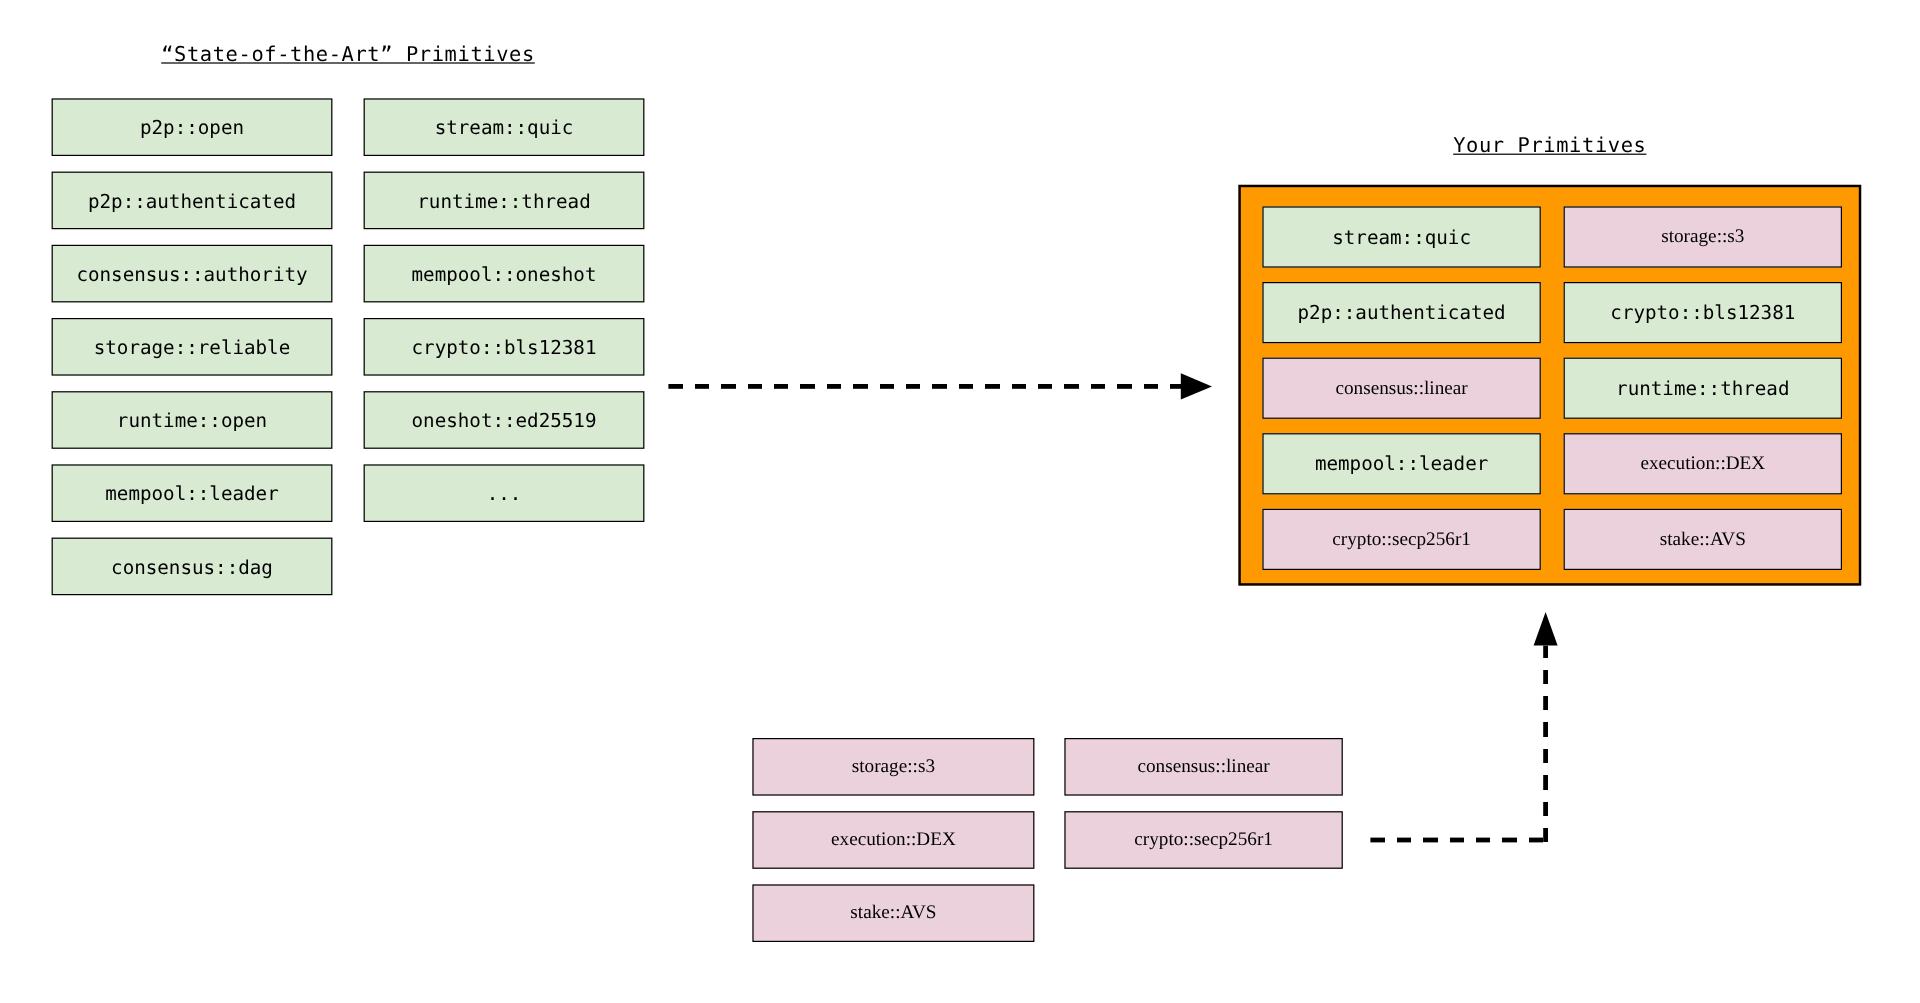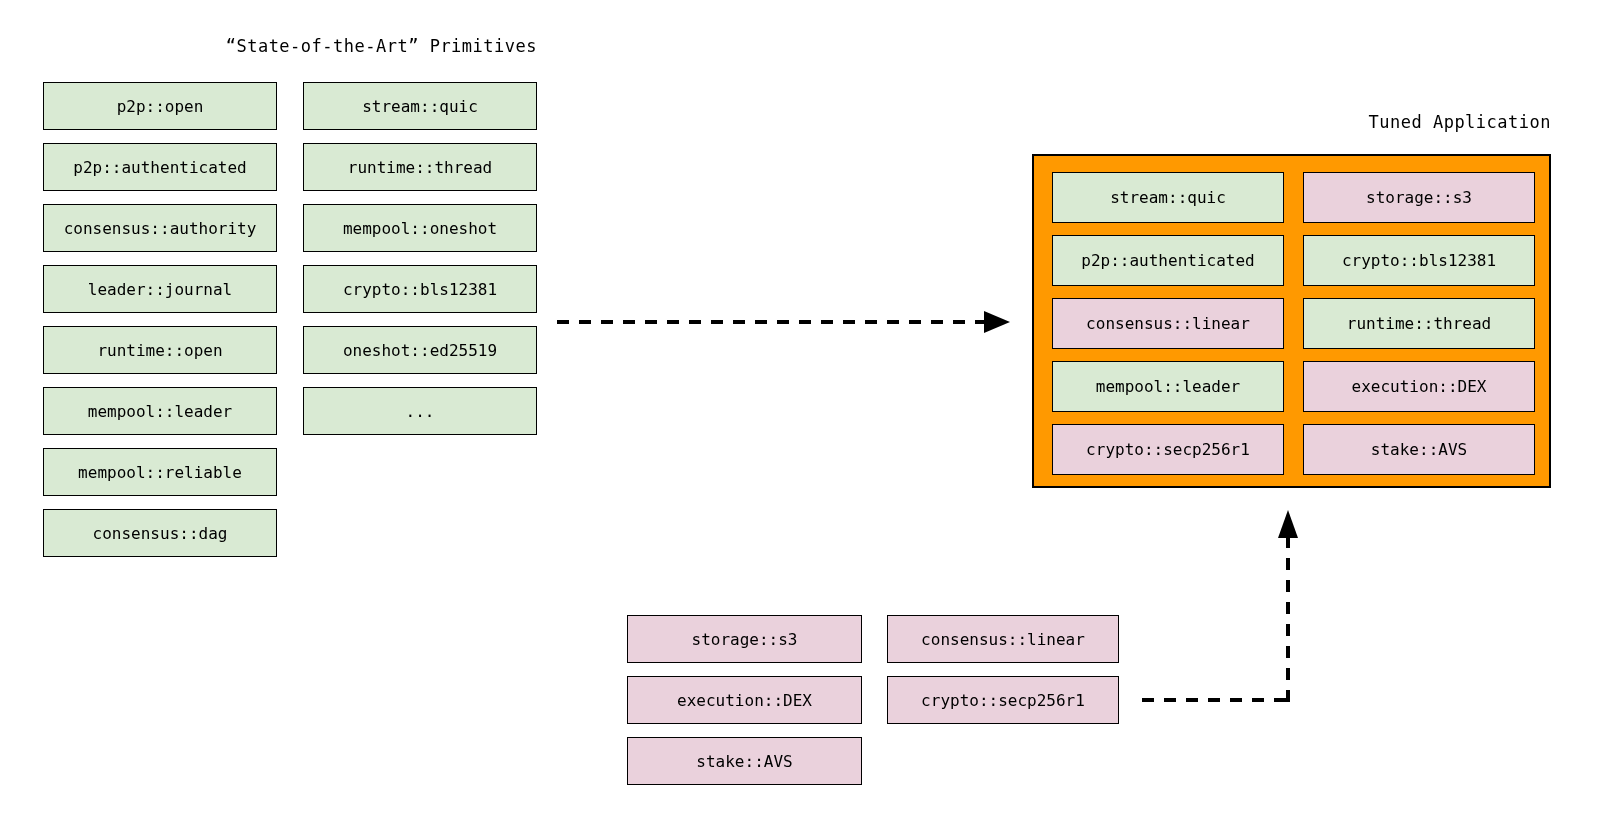"“State-of-the-Art” Primitives" .section-title { text-align: right -> center; text-decoration: none -> underline }
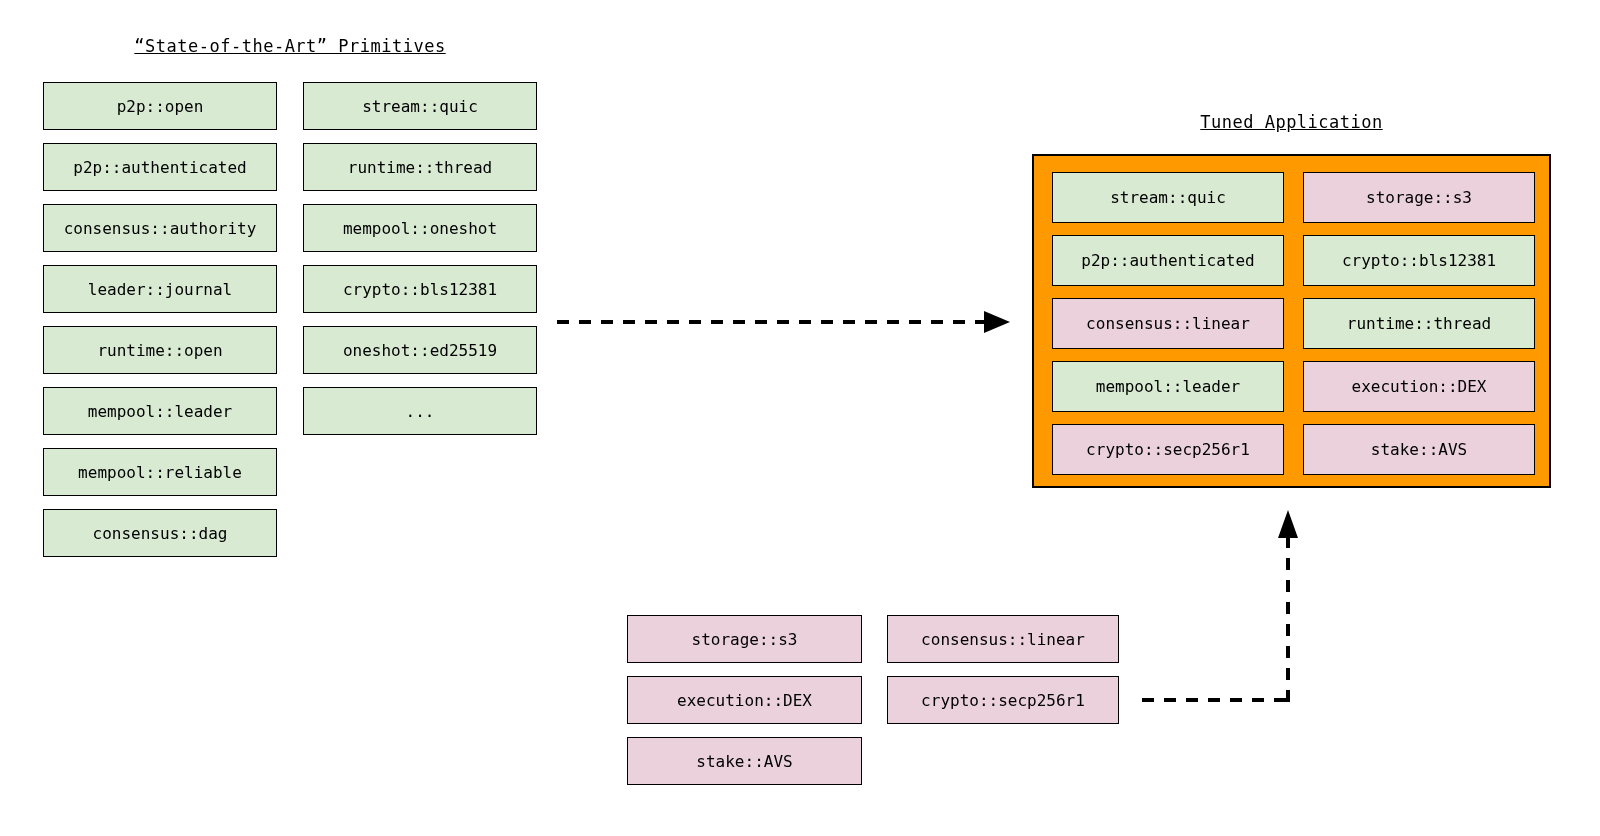"Tuned Application" div.section-title { text: Tuned Application -> Your Primitives }
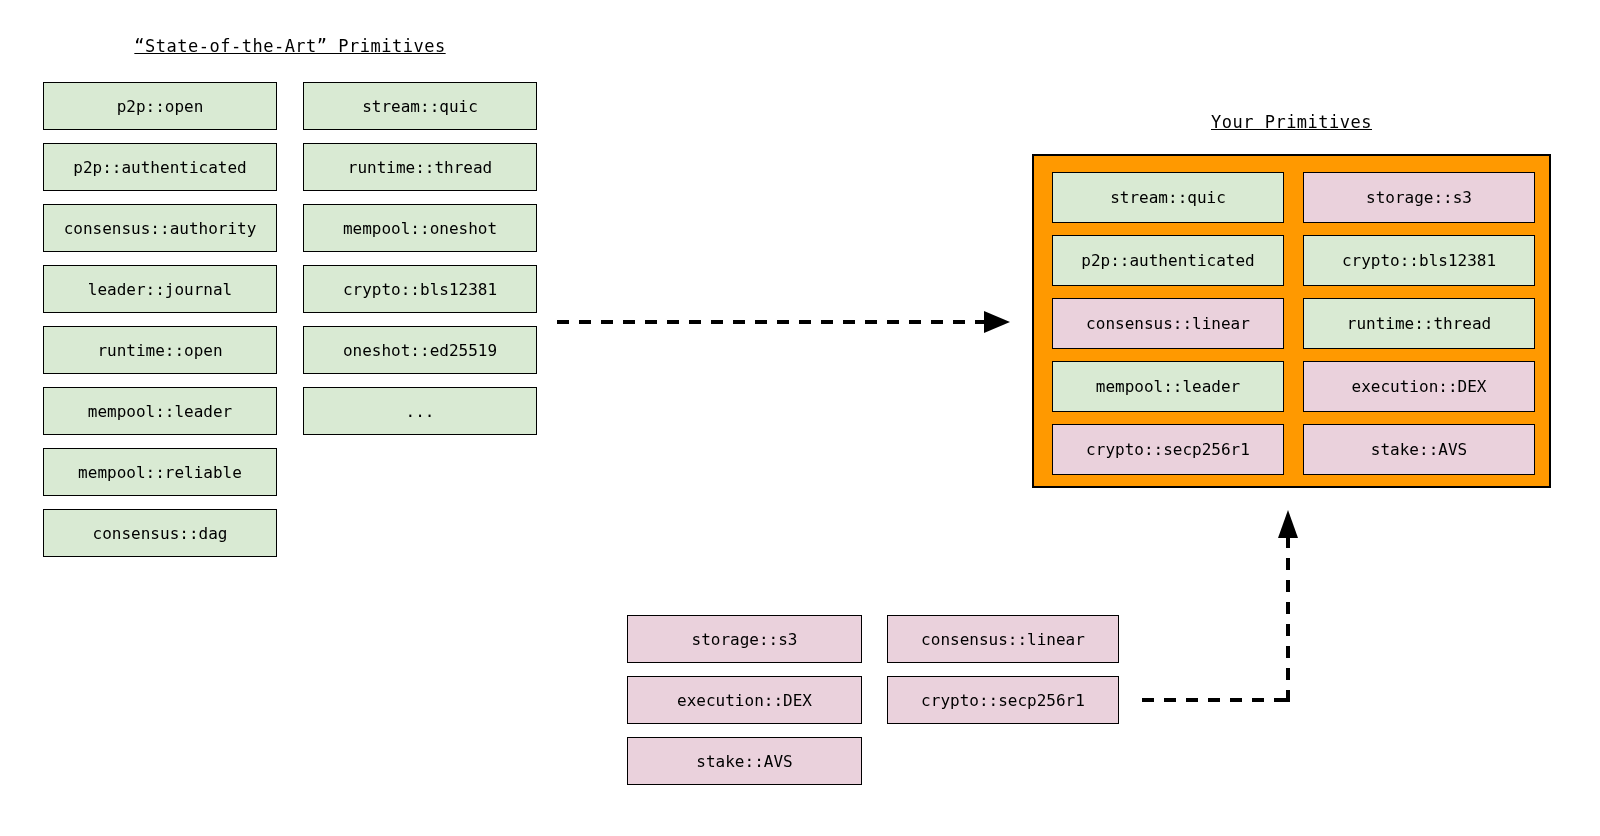"storage::s3" .box.pink { font-family: none -> Liberation Serif, serif }
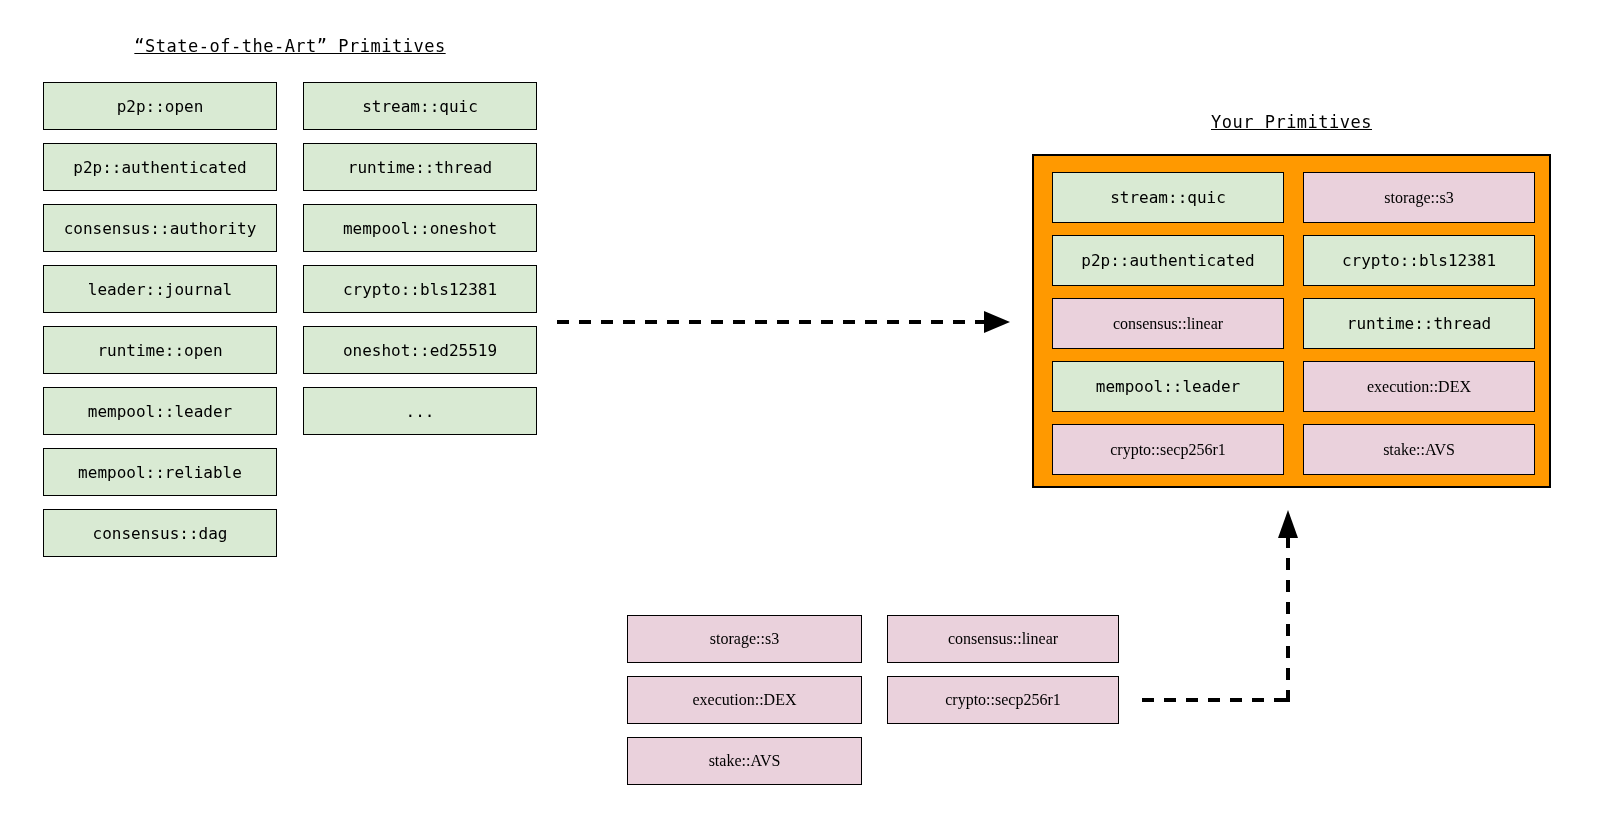"leader::journal" span { text: leader::journal -> storage::reliable }
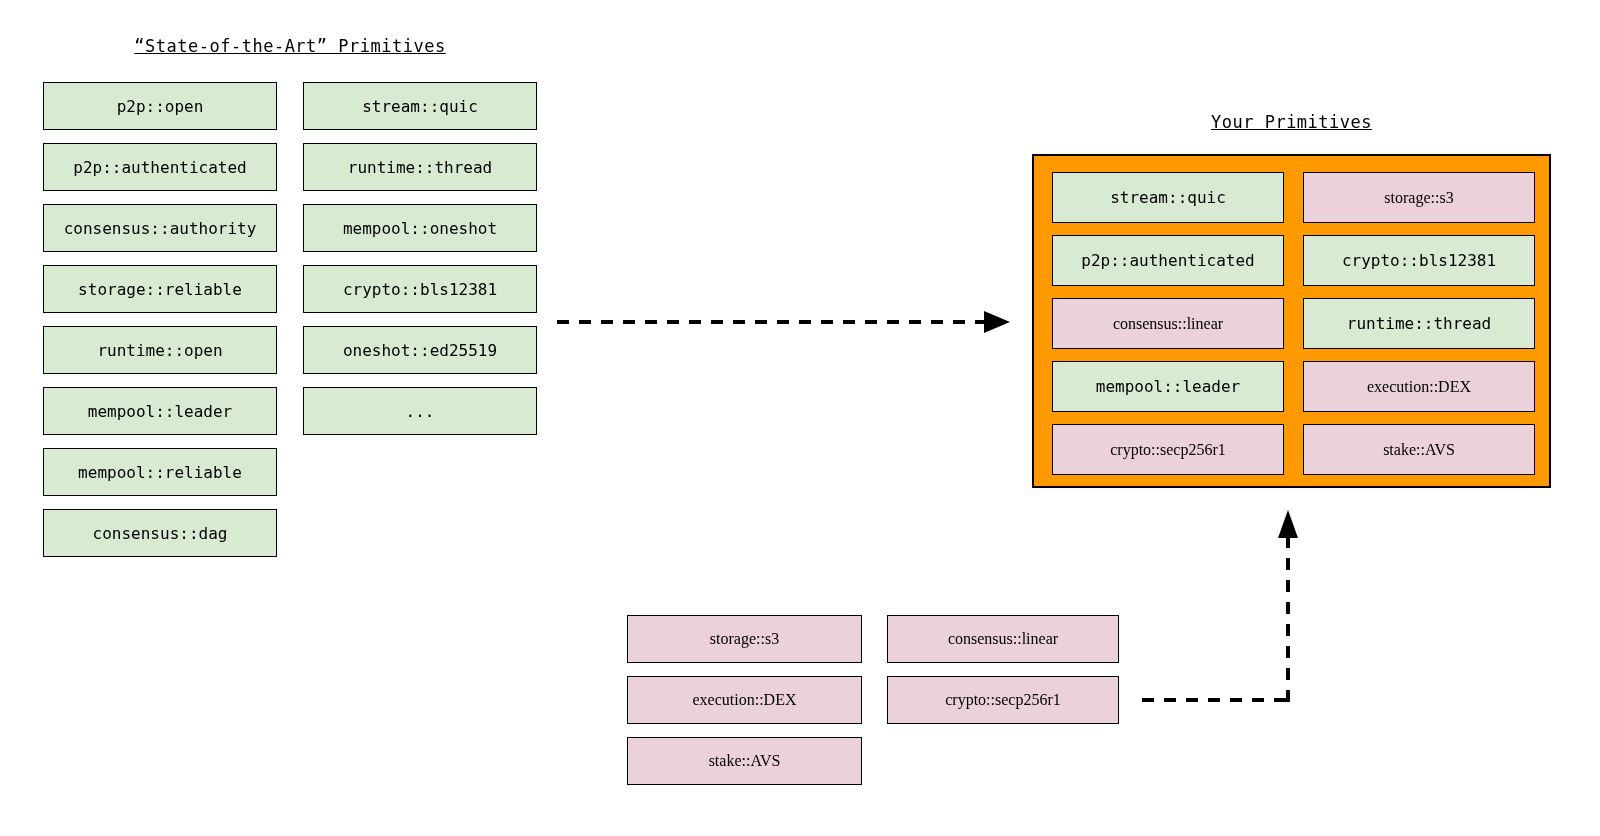"mempool::reliable" div.box { html: <div> <span>mempool::reliable</span> </div> -> none }
